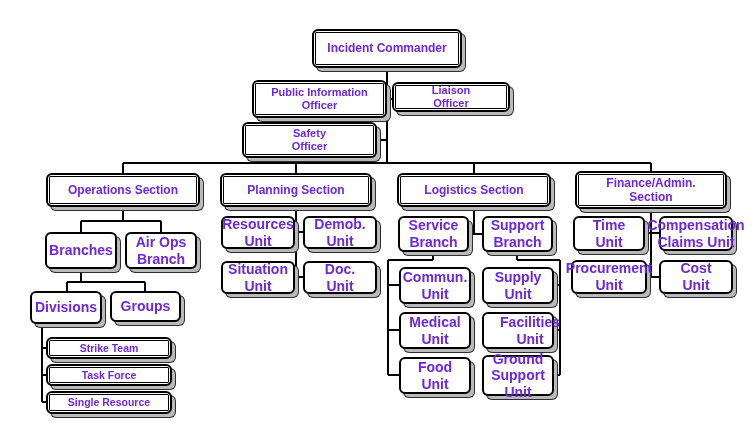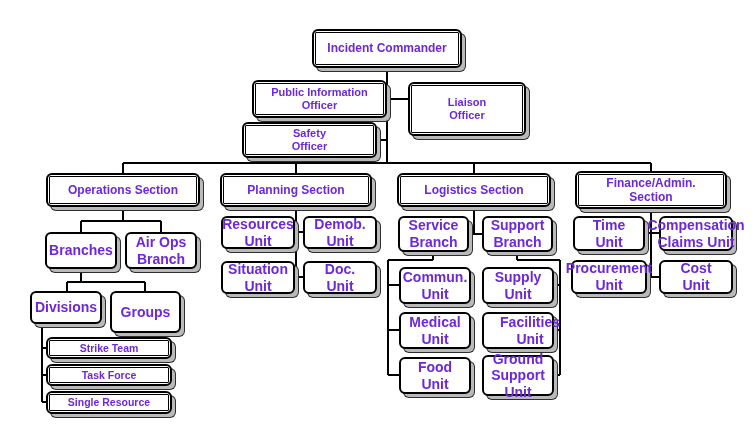"Liaison" div.node { height: 54px -> 30px; left: 408px -> 392px }
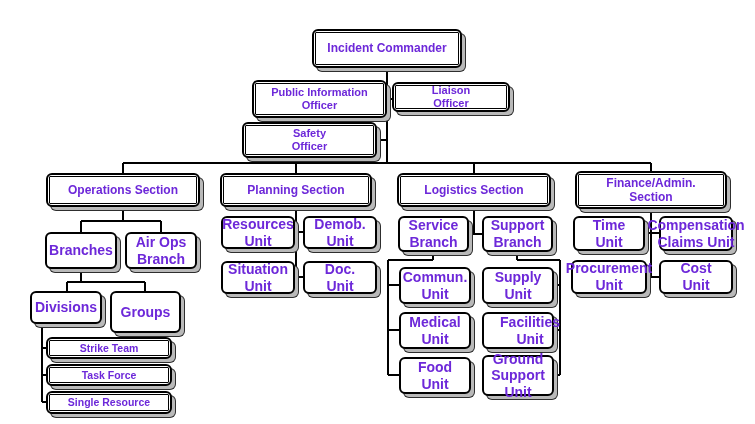"Groups" div.node { height: 42px -> 31px }
